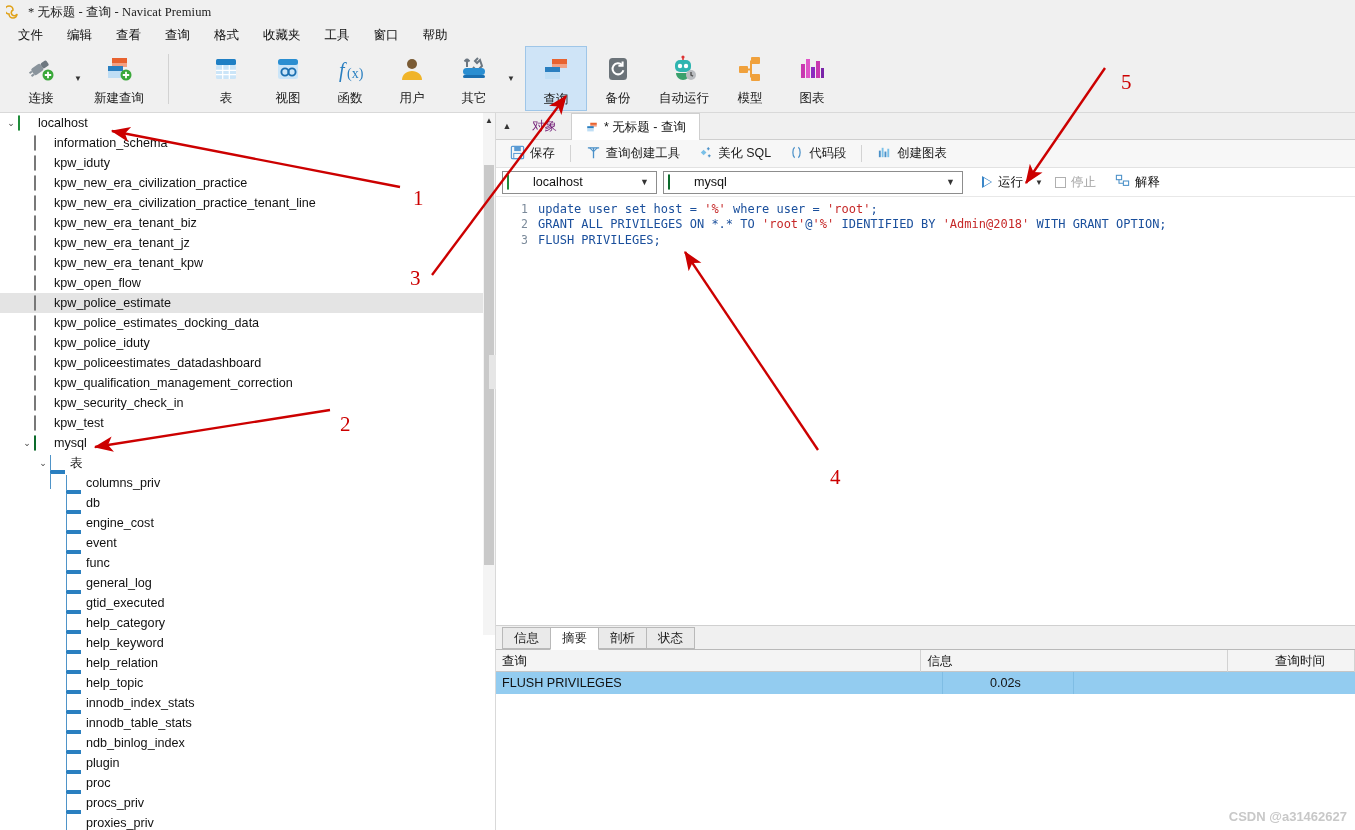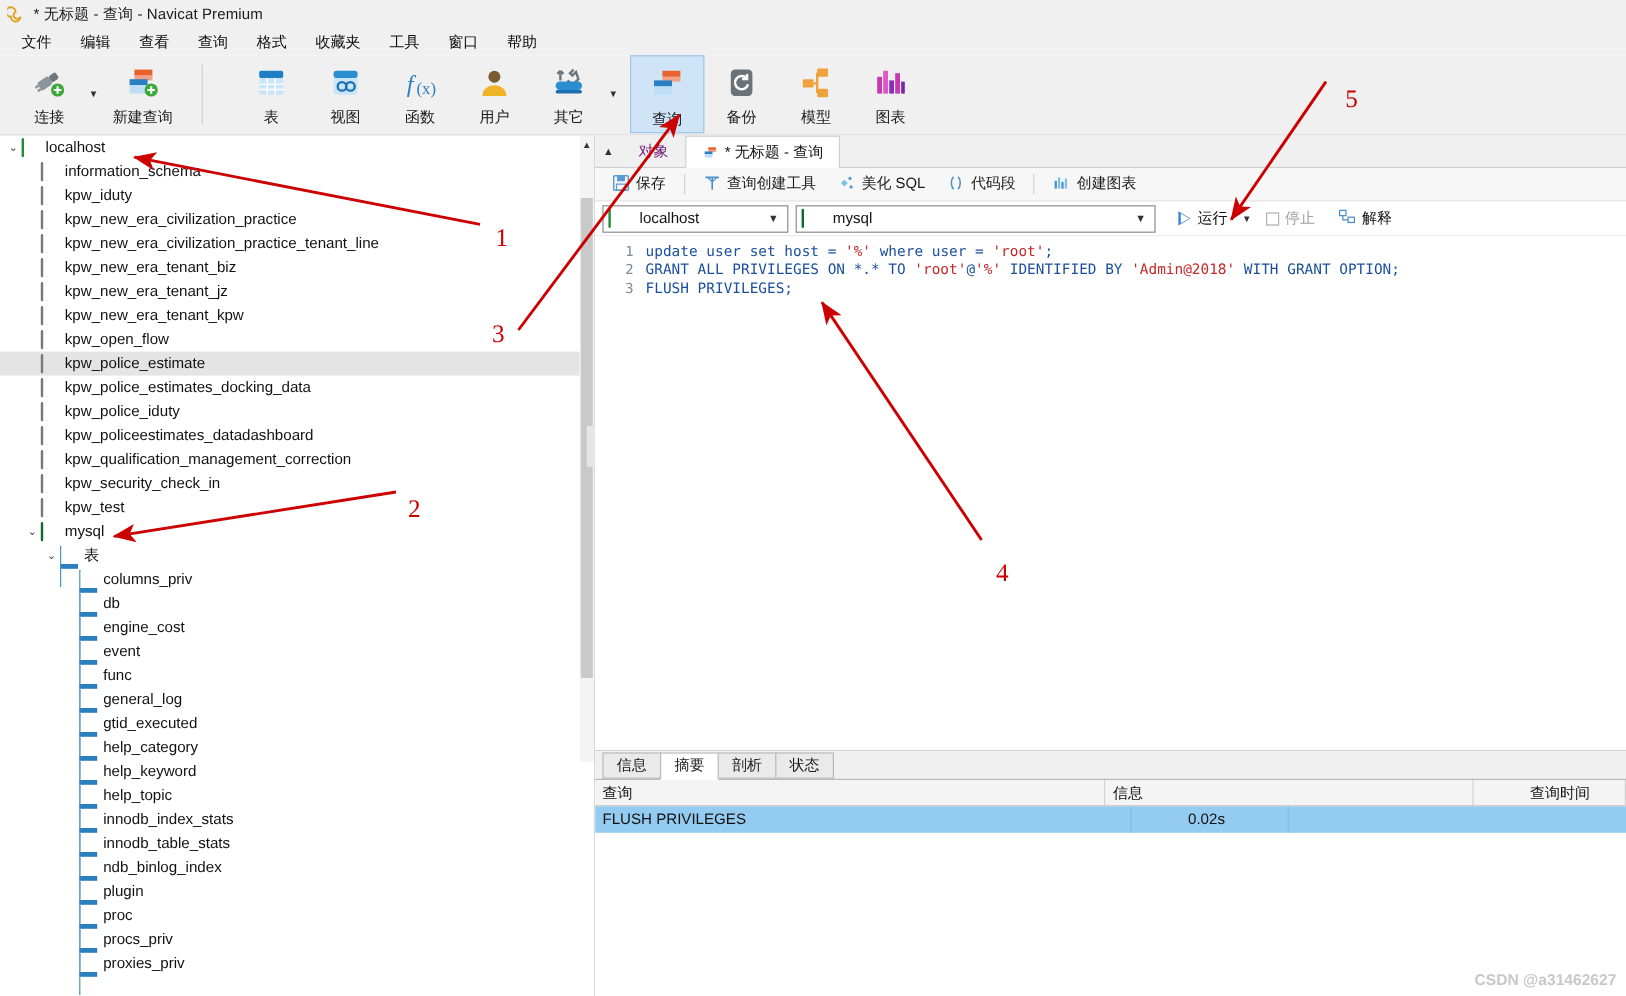"* 无标题 - 查询 -" .titlebar { font-family: none -> Liberation Serif, serif }
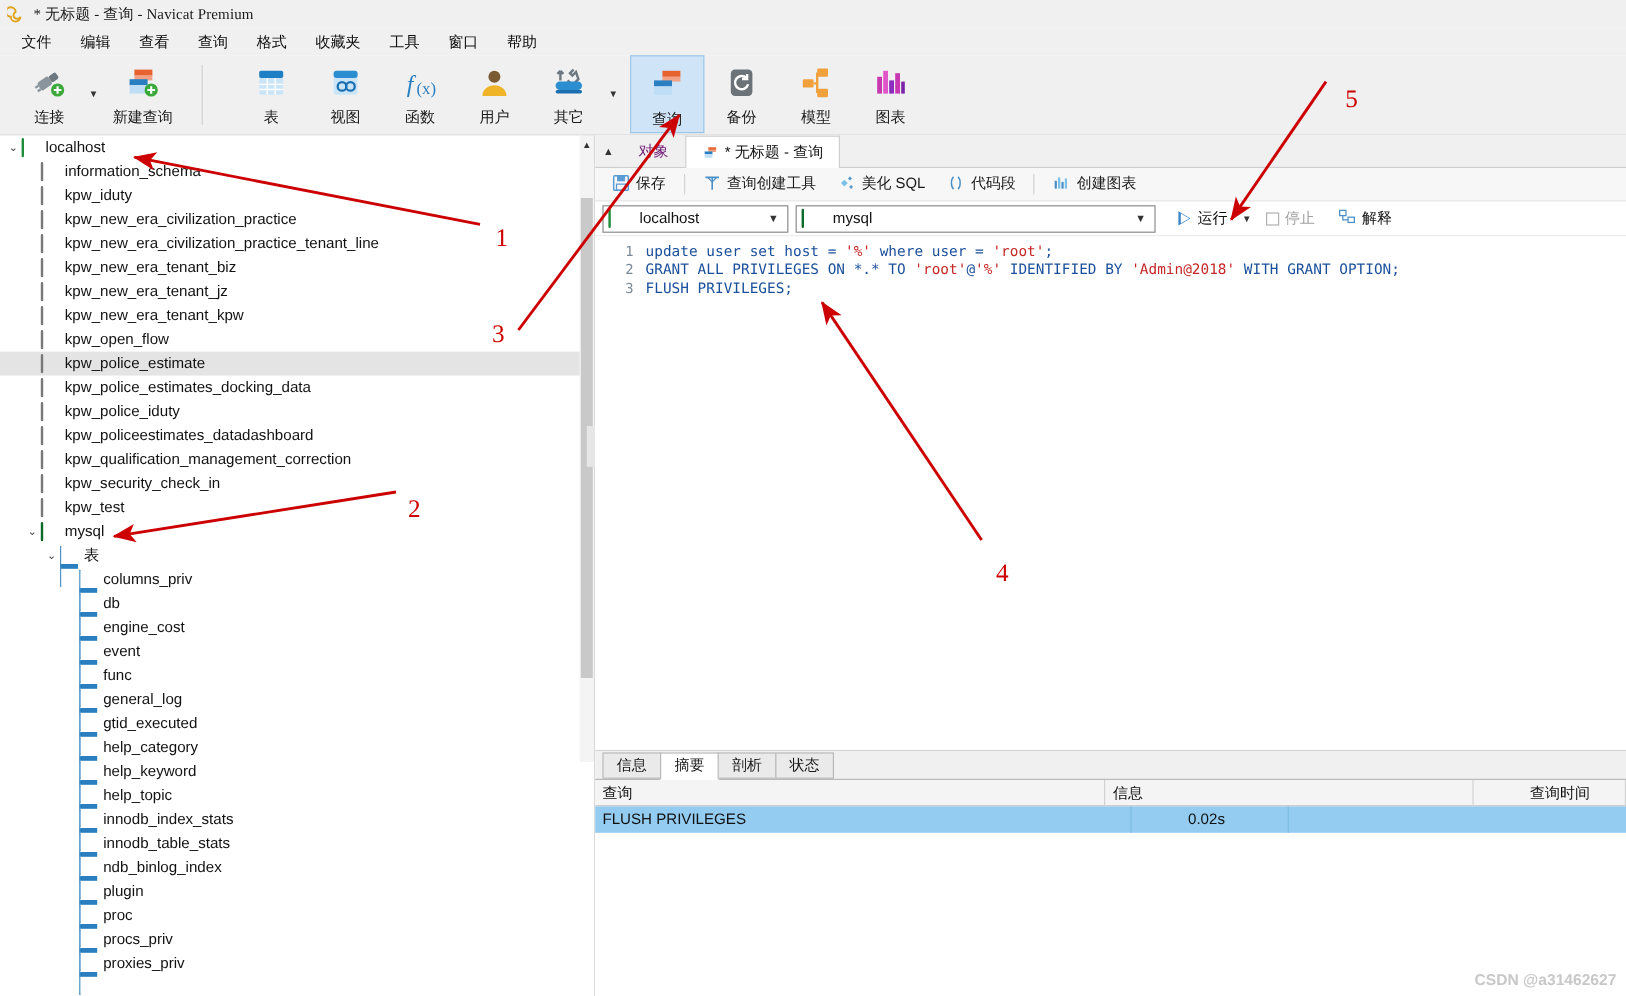"自动运行" div.rb-btn { html: none -> <div> <span> <svg> <path></path> <circle></circle> <rect></rect> <circle></circle> <circle></circle> <path></path> <circle></circle> <path></path> </svg> </span> <span>自动运行</span> </div> }
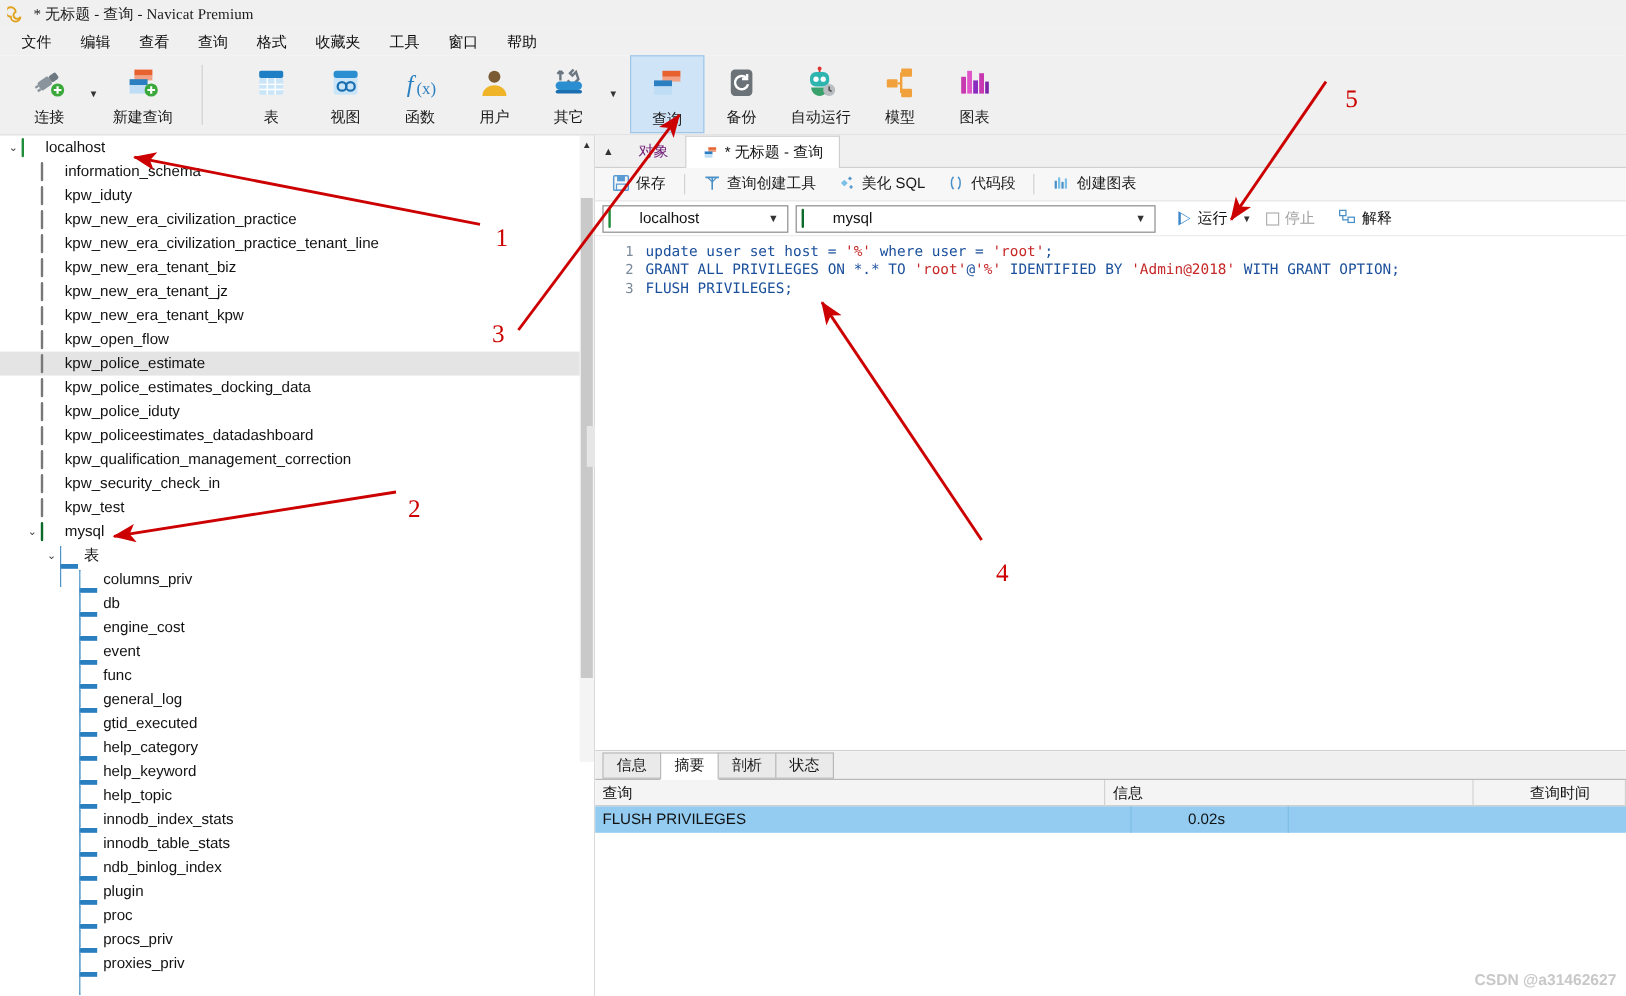"help_relation" div.tree-row { html: none -> <div> <span></span> <span><span></span></span> <span>help_relation</span> </div> }
